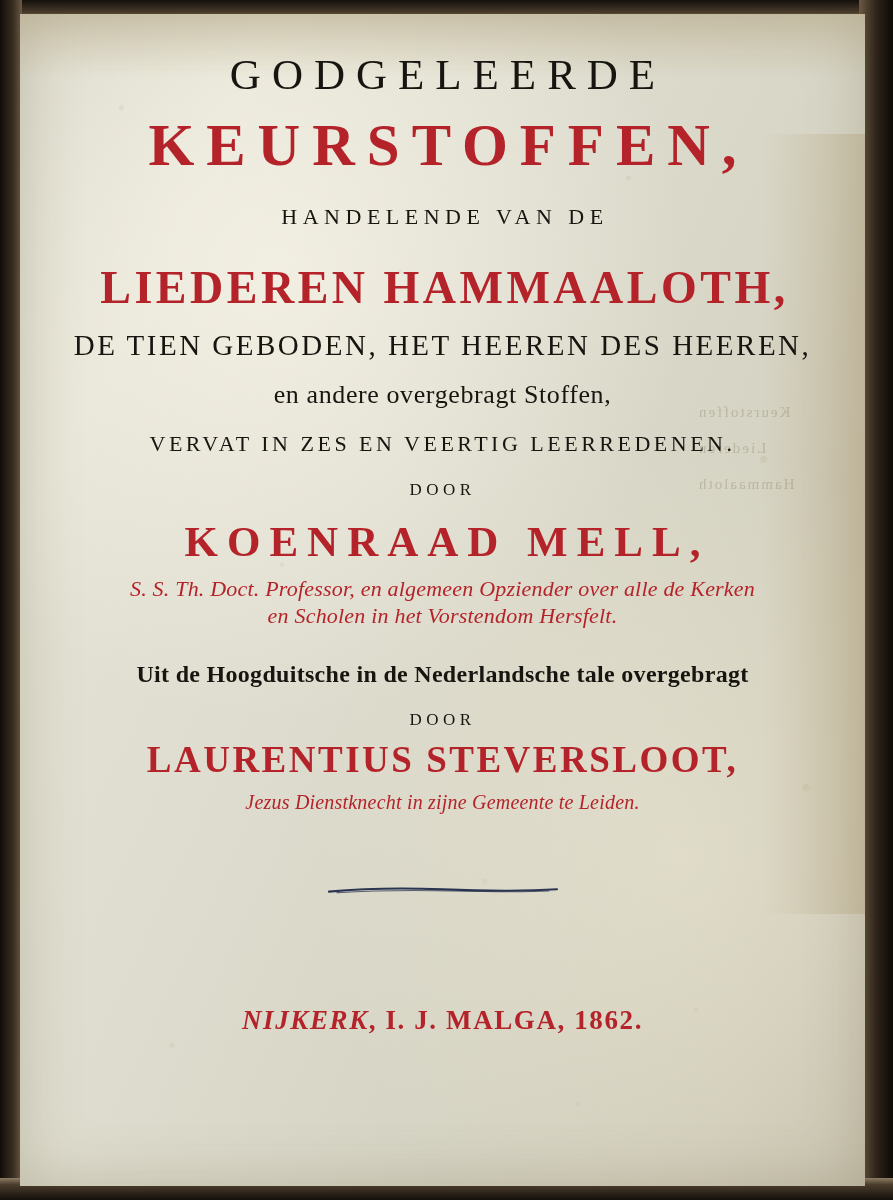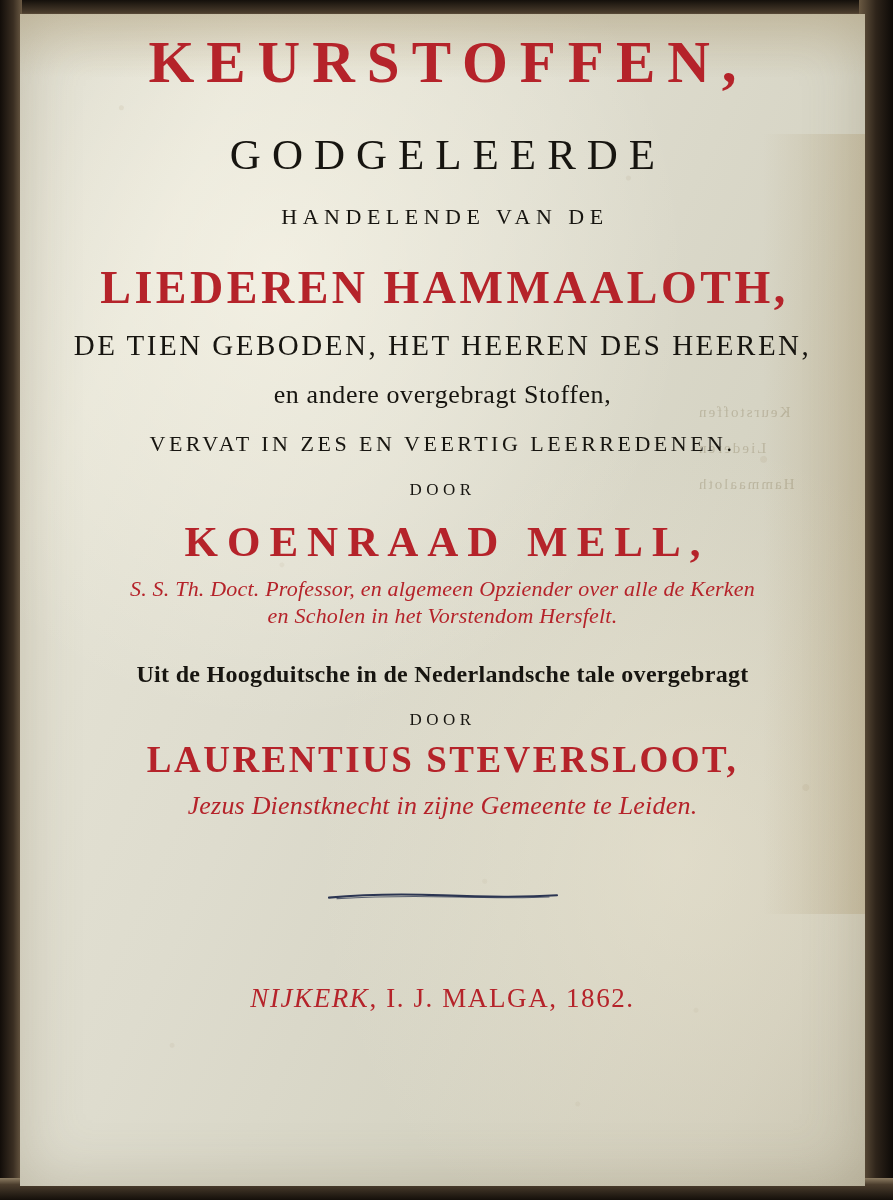"KEURSTOFFEN," div.line { order: before "GODGELEERDE" -> after "GODGELEERDE" }
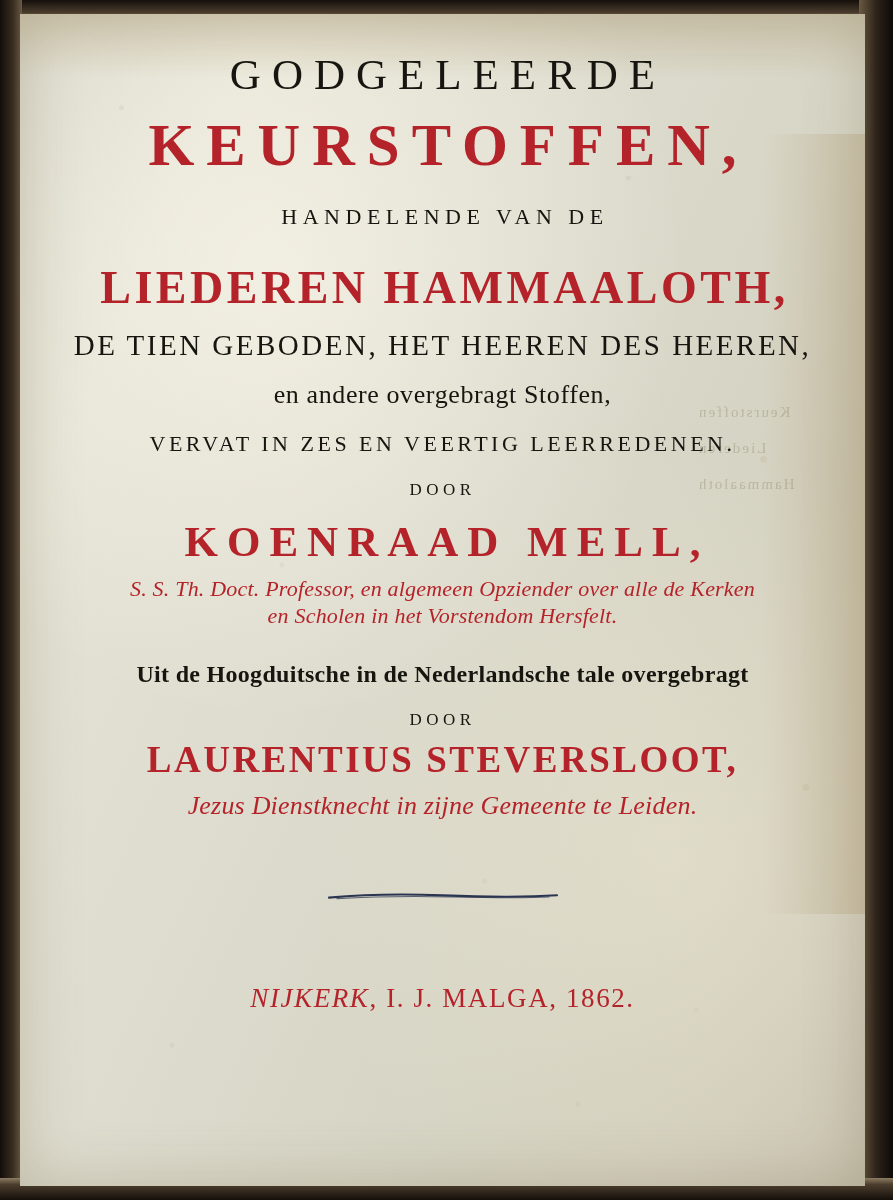"Jezus Dienstknecht in zijne Gemeente" .t-jezus { font-size: 26px -> 20px }
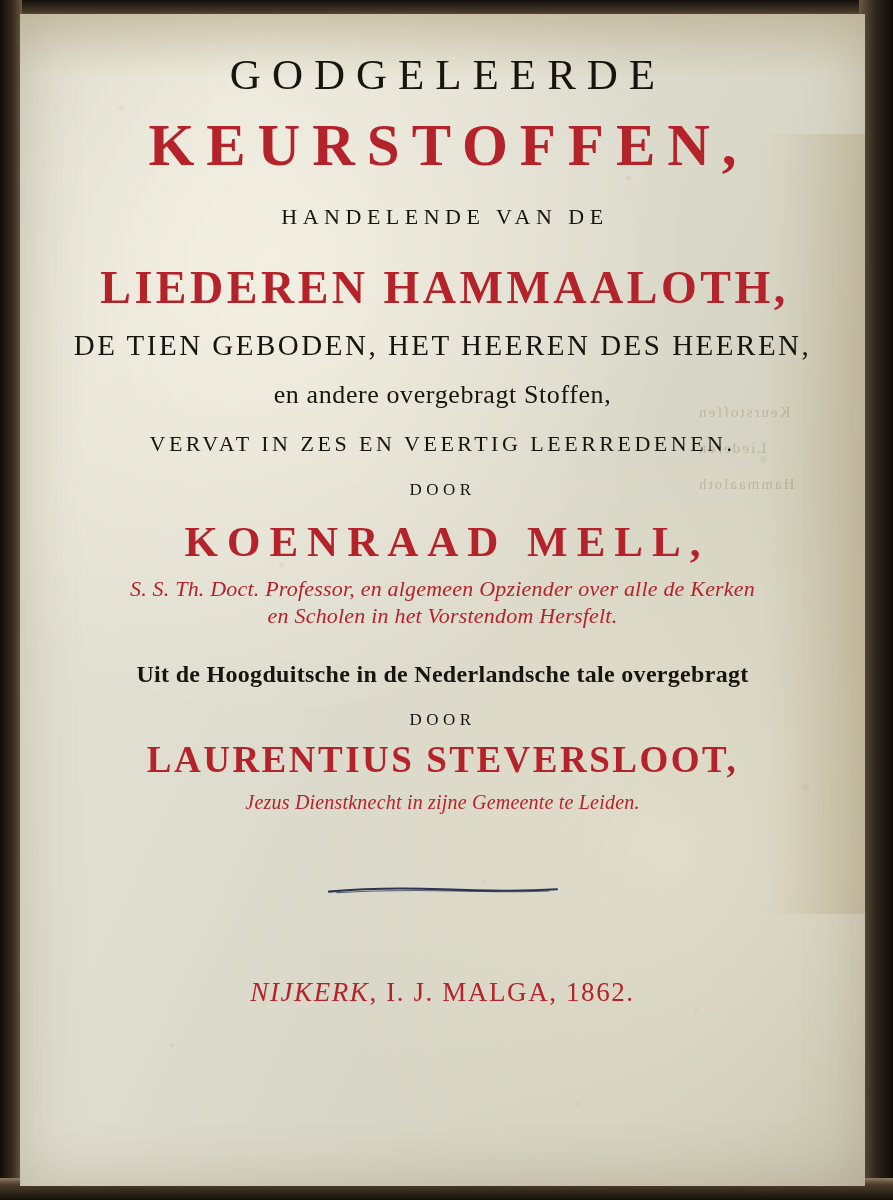"NIJKERK, I. J. MALGA, 1862." .t-imprint { font-weight: 400 -> 700; margin-top: 84px -> 112px }
